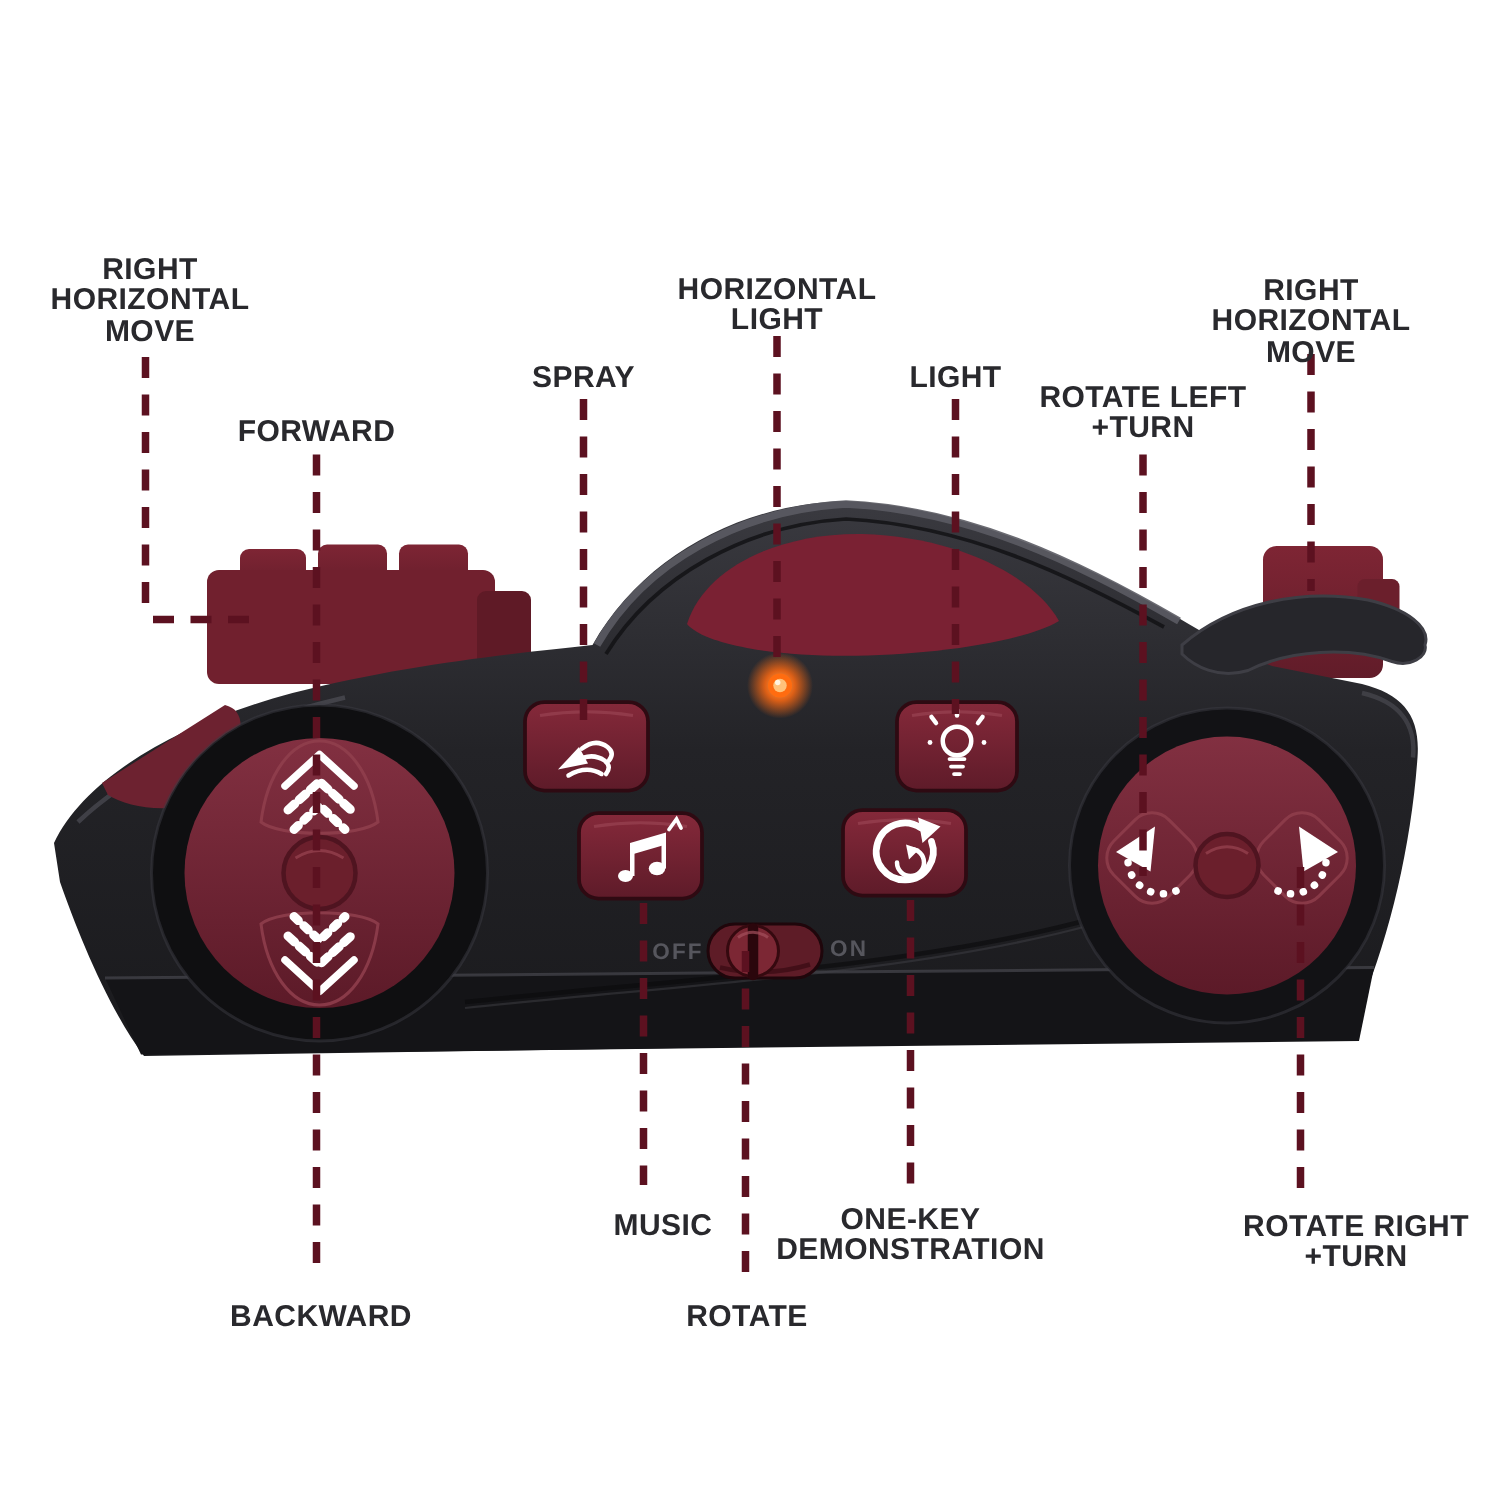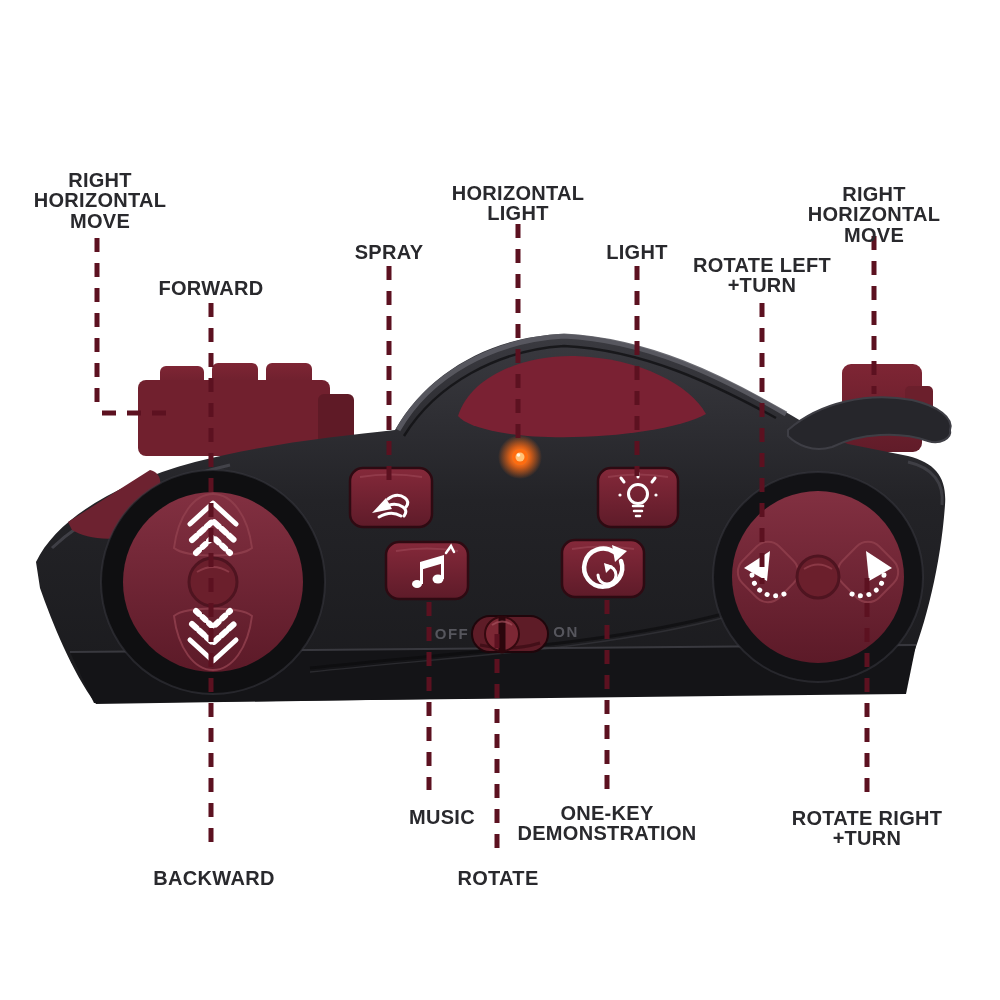"ROTATE RIGHT" div.callout { left: 867px -> 904px }
